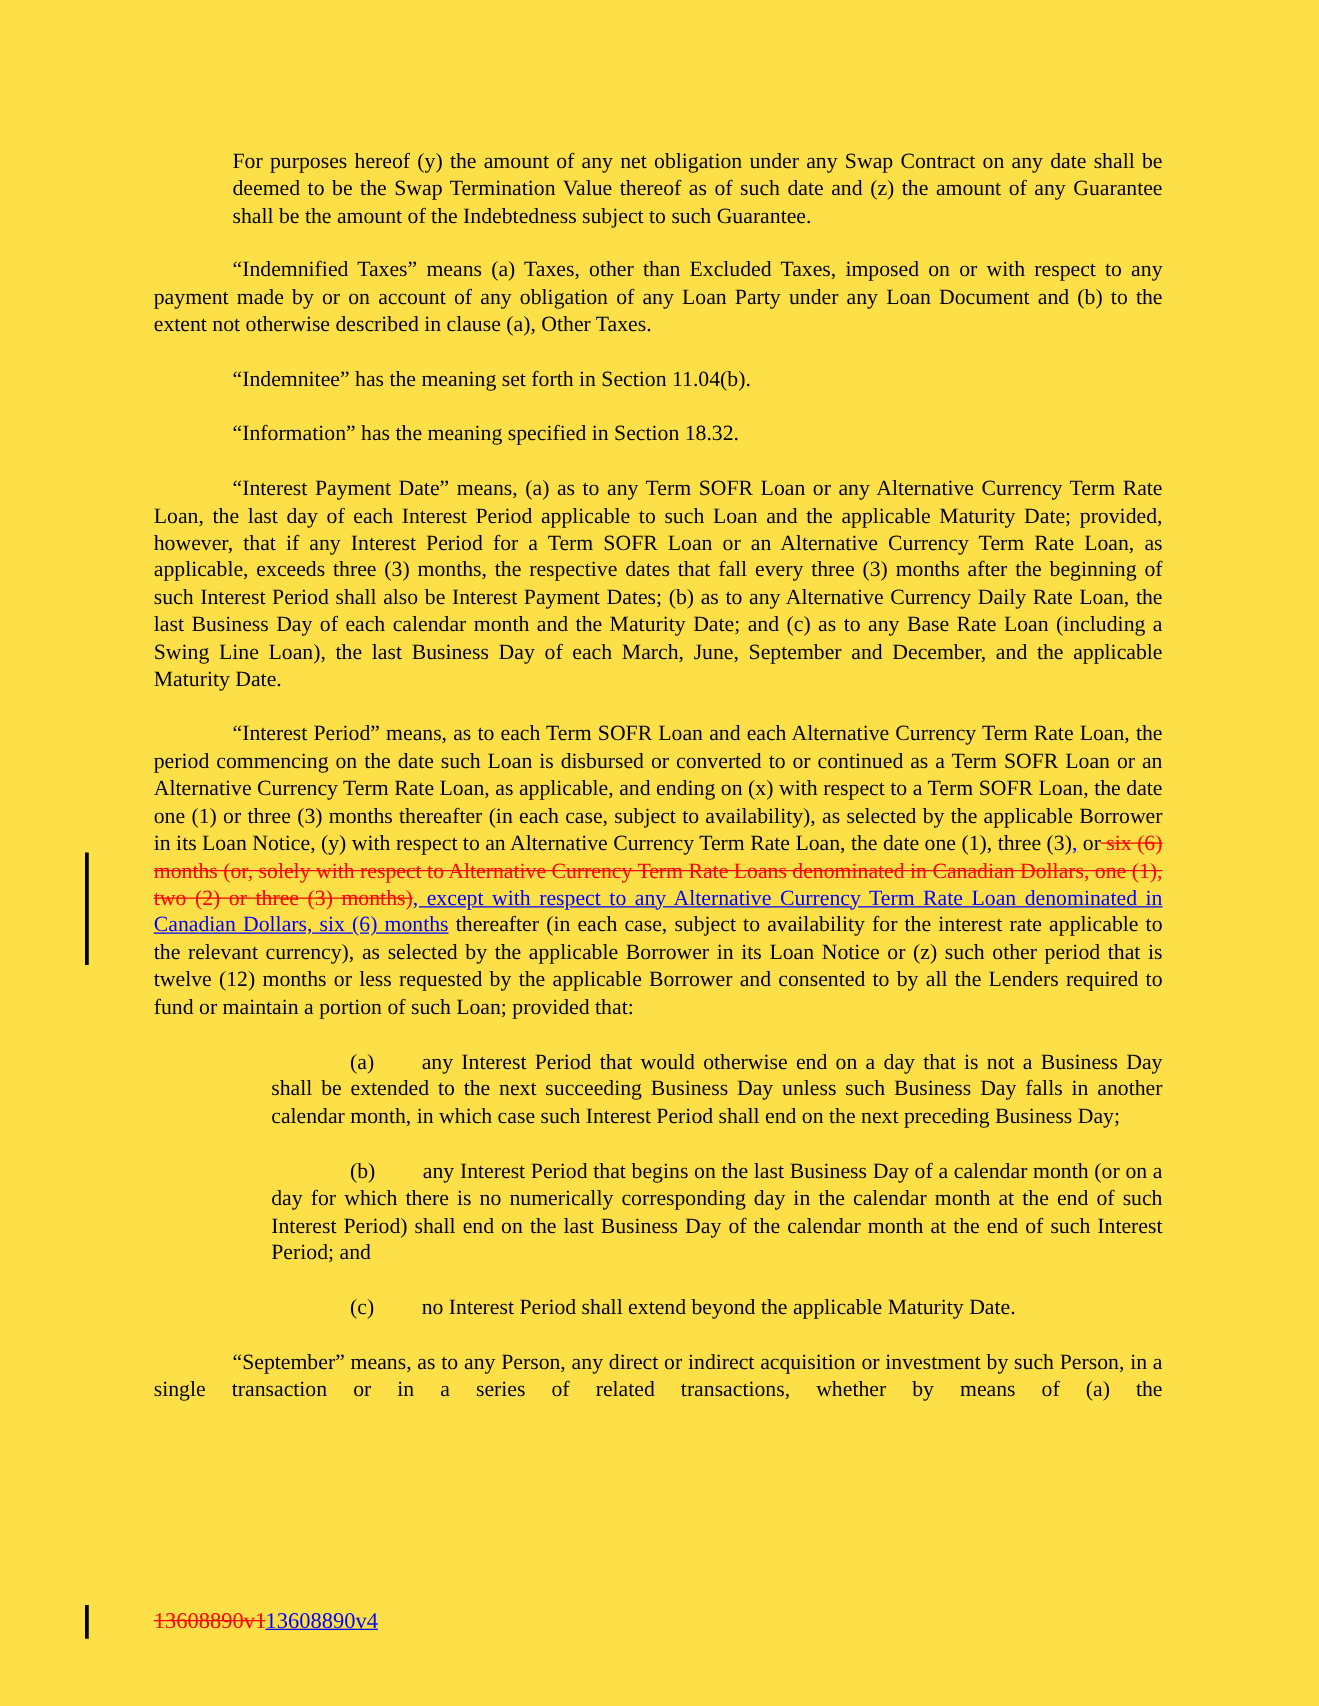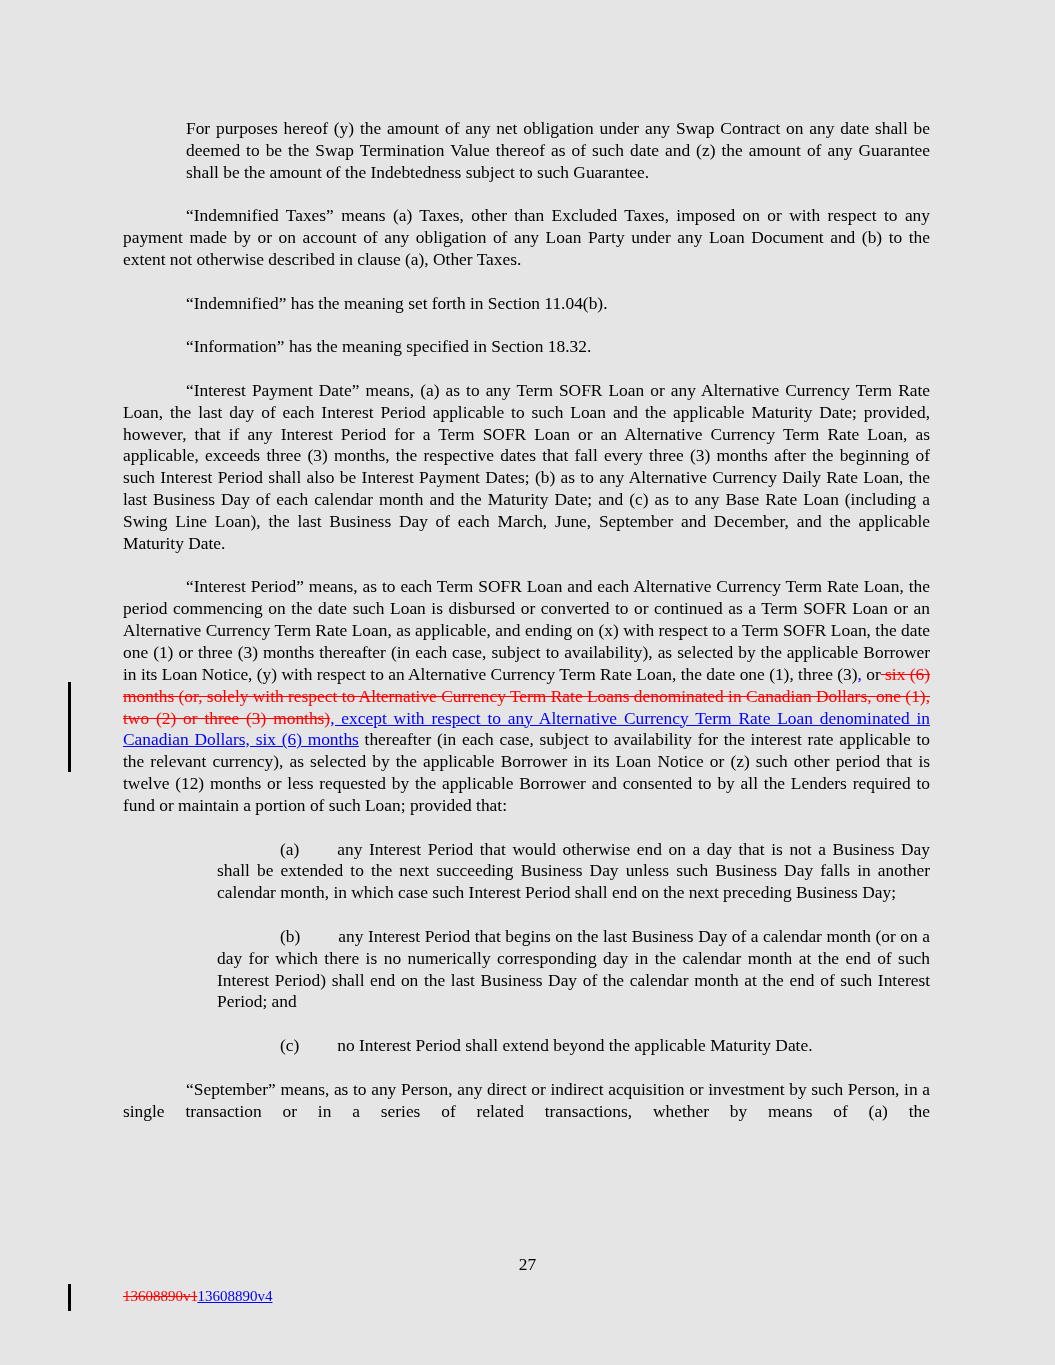"For purposes hereof (y) the" .page { background: #e5e5e5 -> #fde047 }
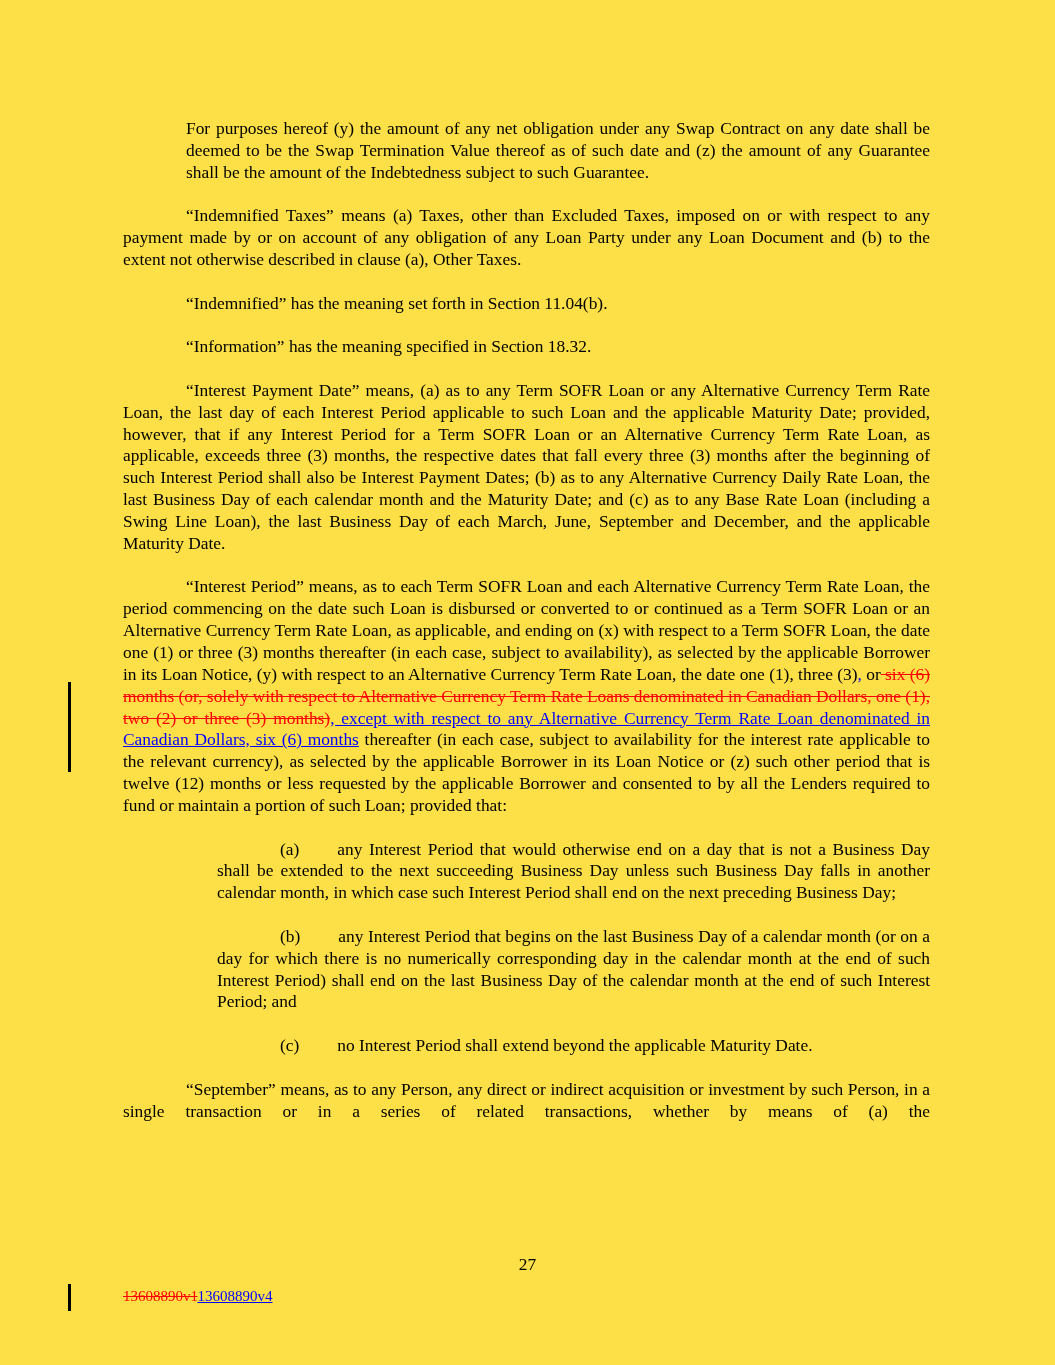"Indemnified" span.u { text: Indemnified -> Indemnitee }
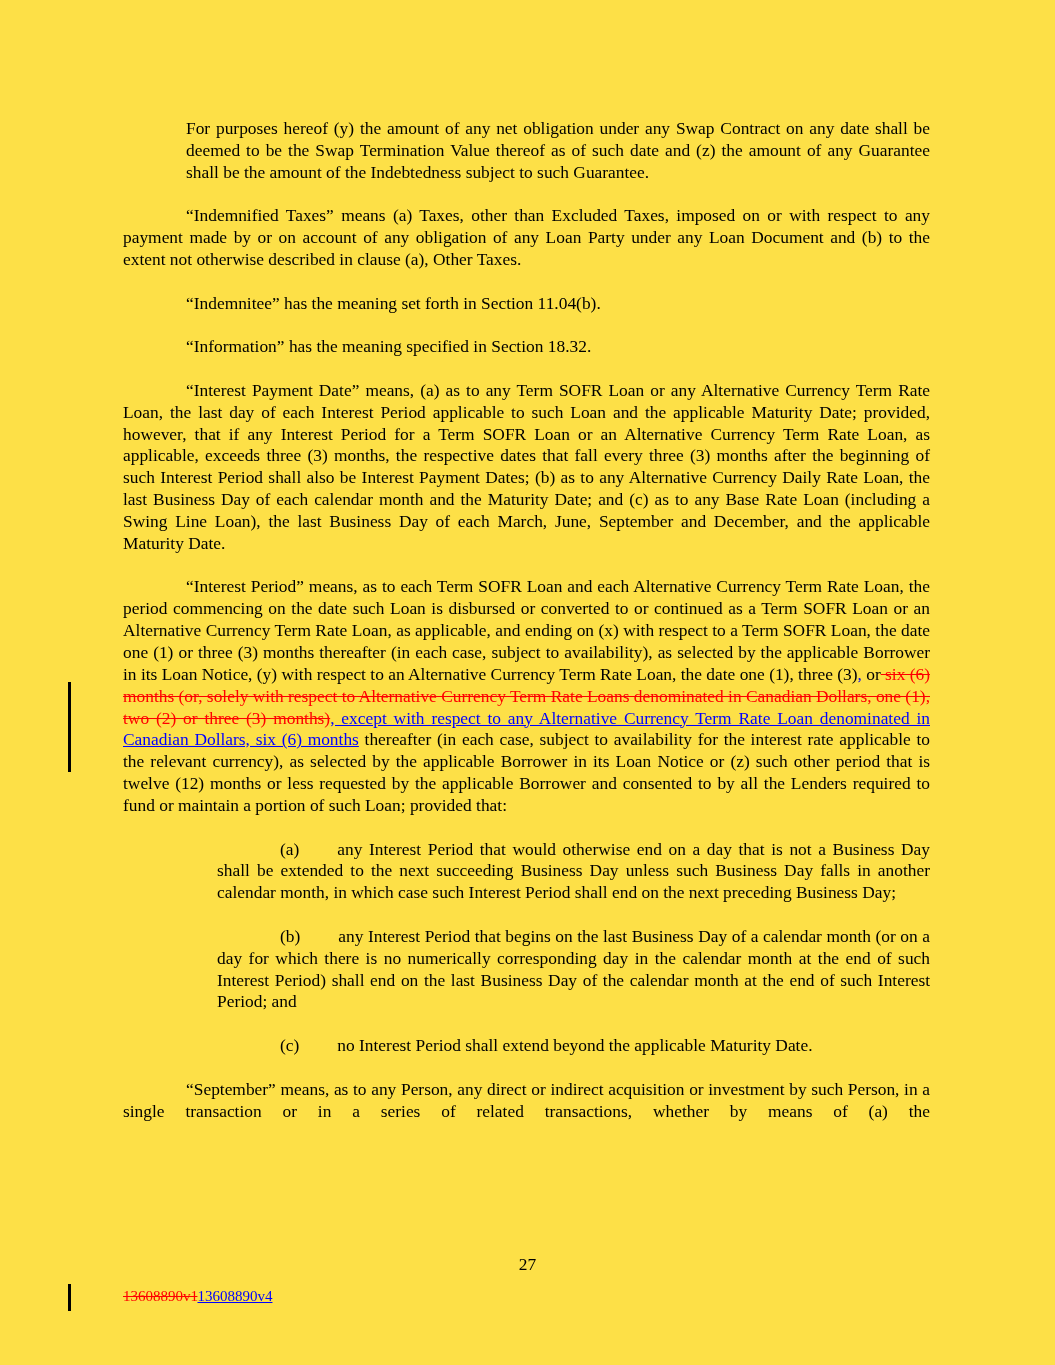"27" div.page-number { html: <div>27</div> -> none }
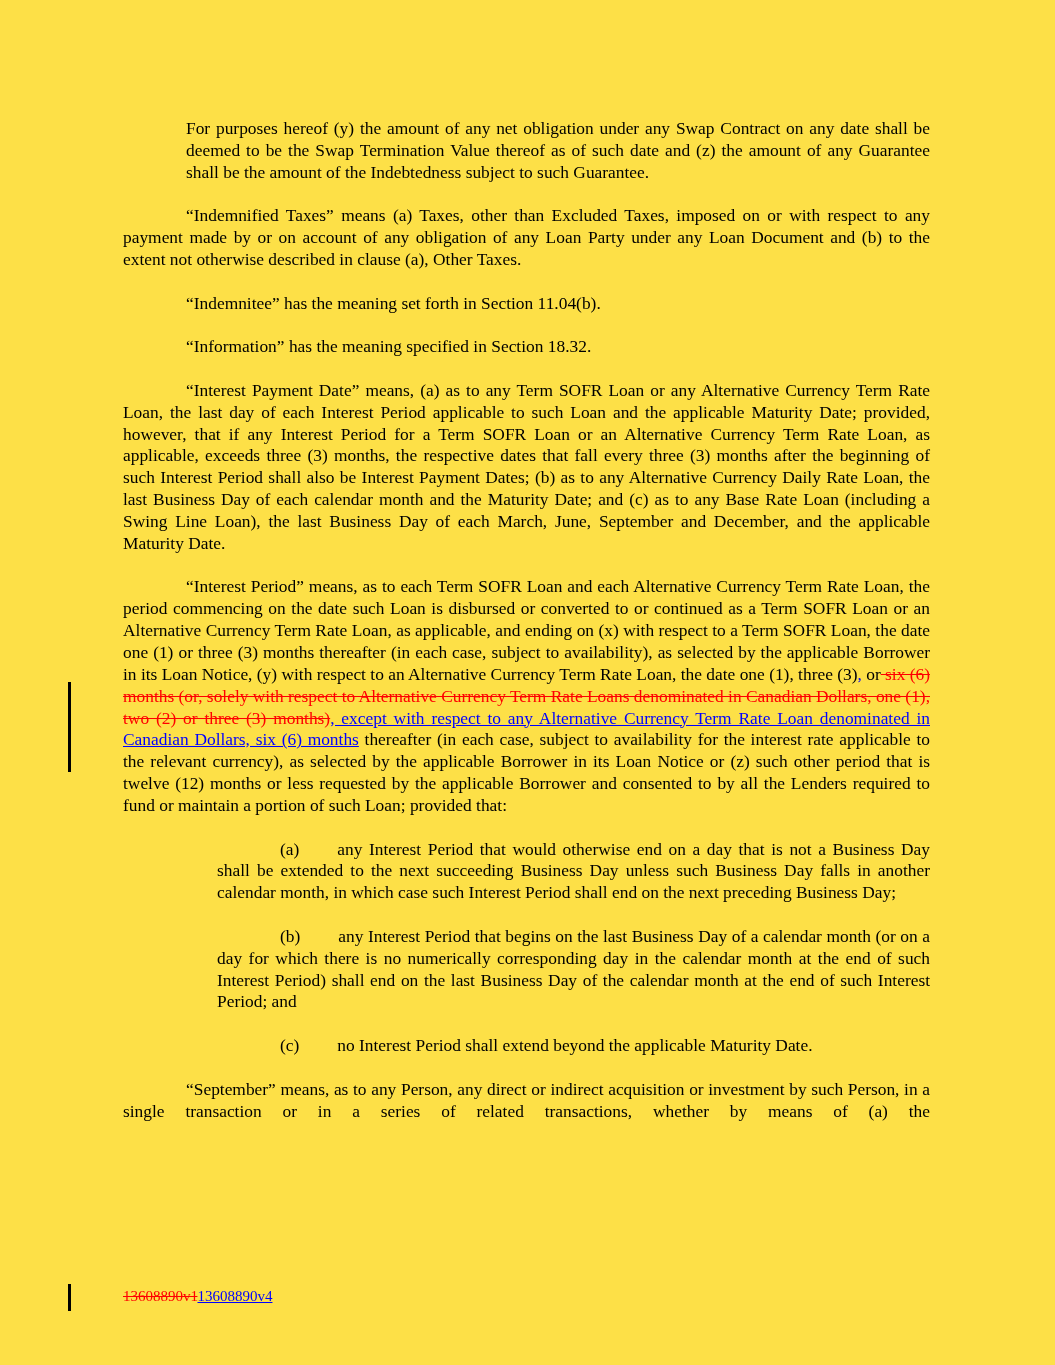"13608890v113608890v4" .doc-ids { font-size: 15px -> 18px }
